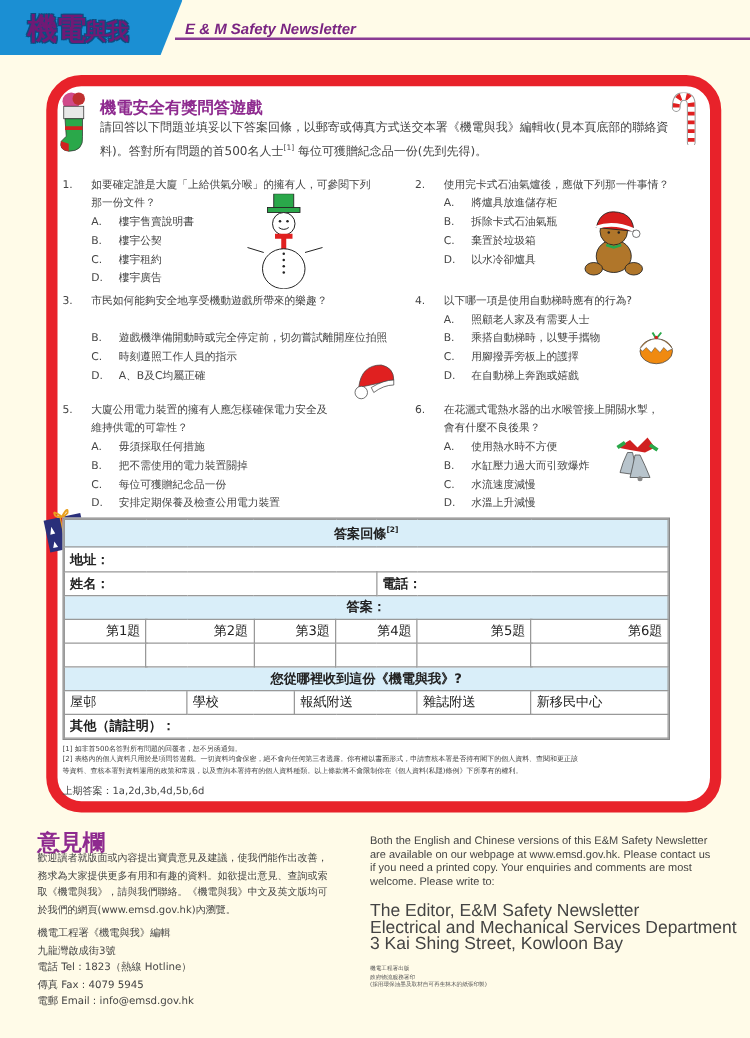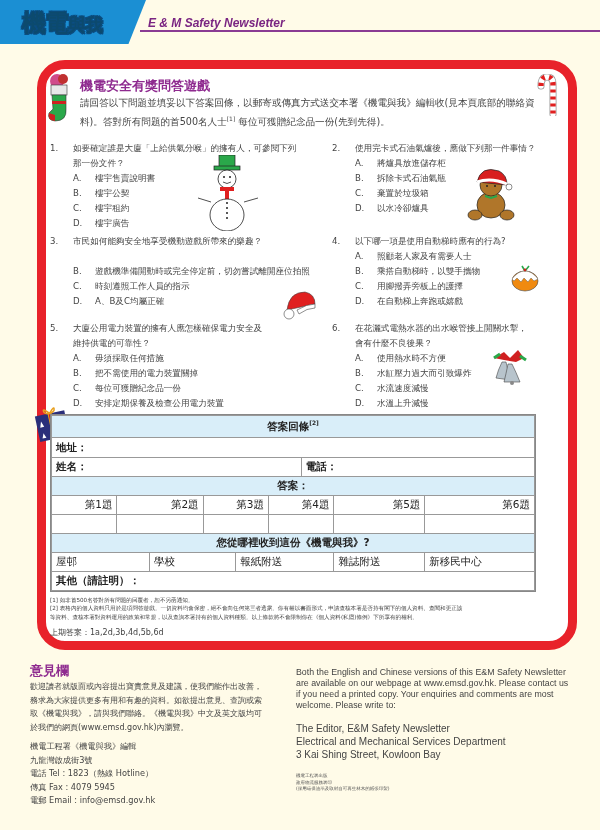"機電與我" .header-logo { color: #0c4a6e -> #701a75 }
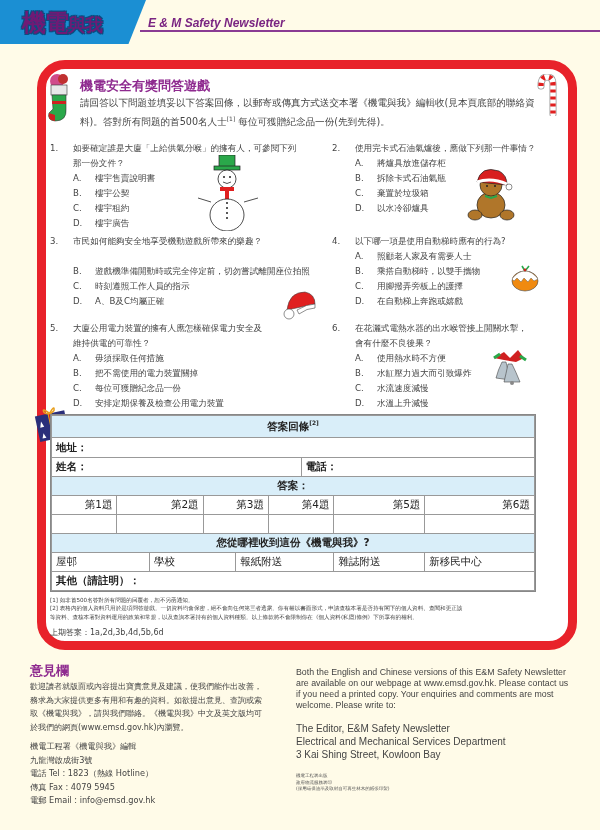"意見欄" .op-title { font-size: 13px -> 18px }
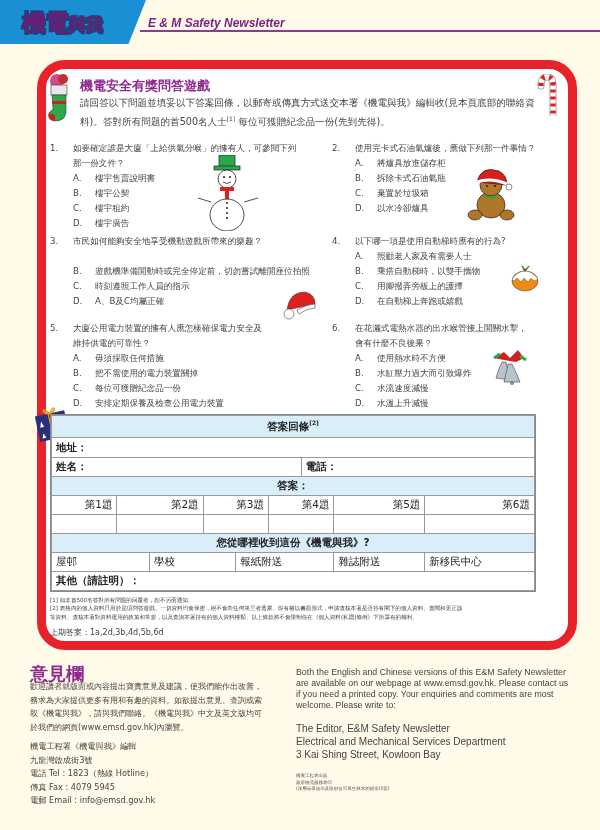"The Editor, E&M Safety Newsletter" .en-addr { font-size: 10px -> 14px }
